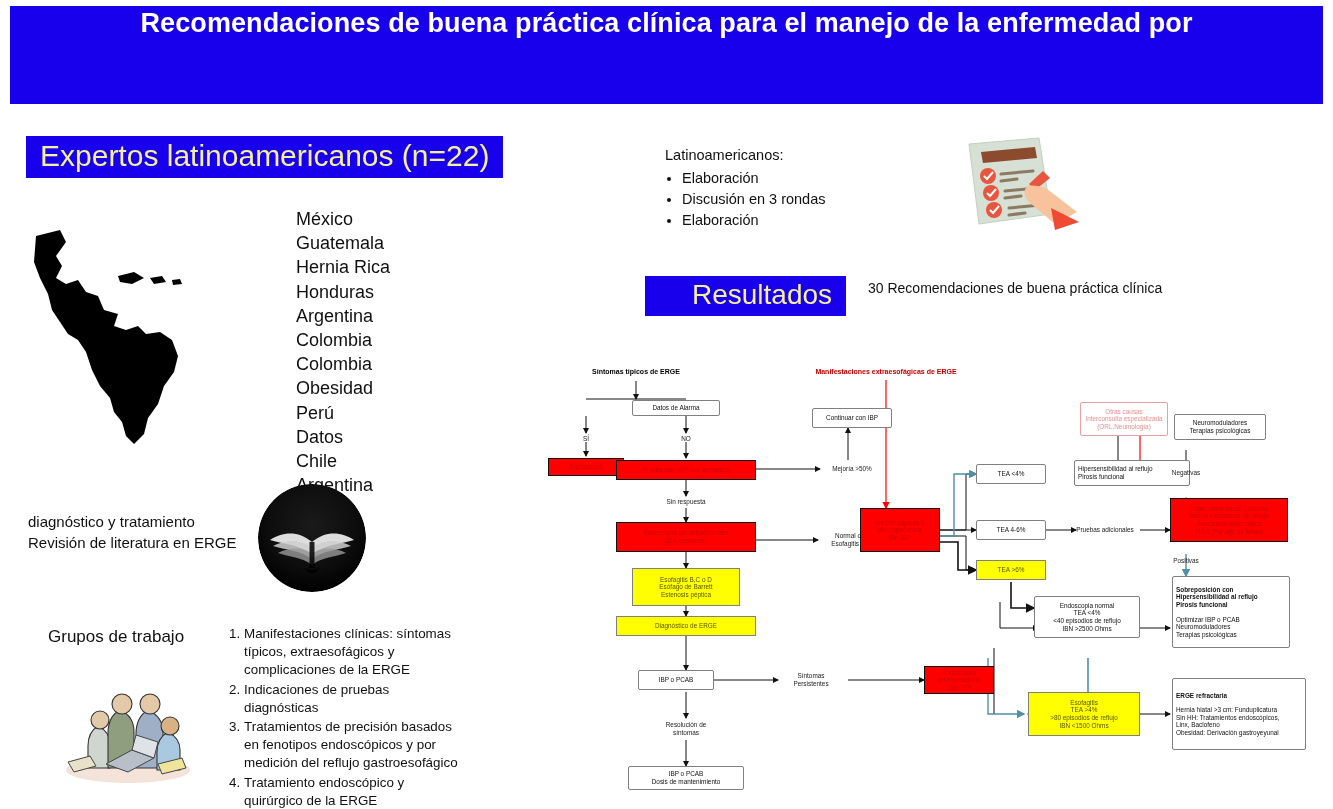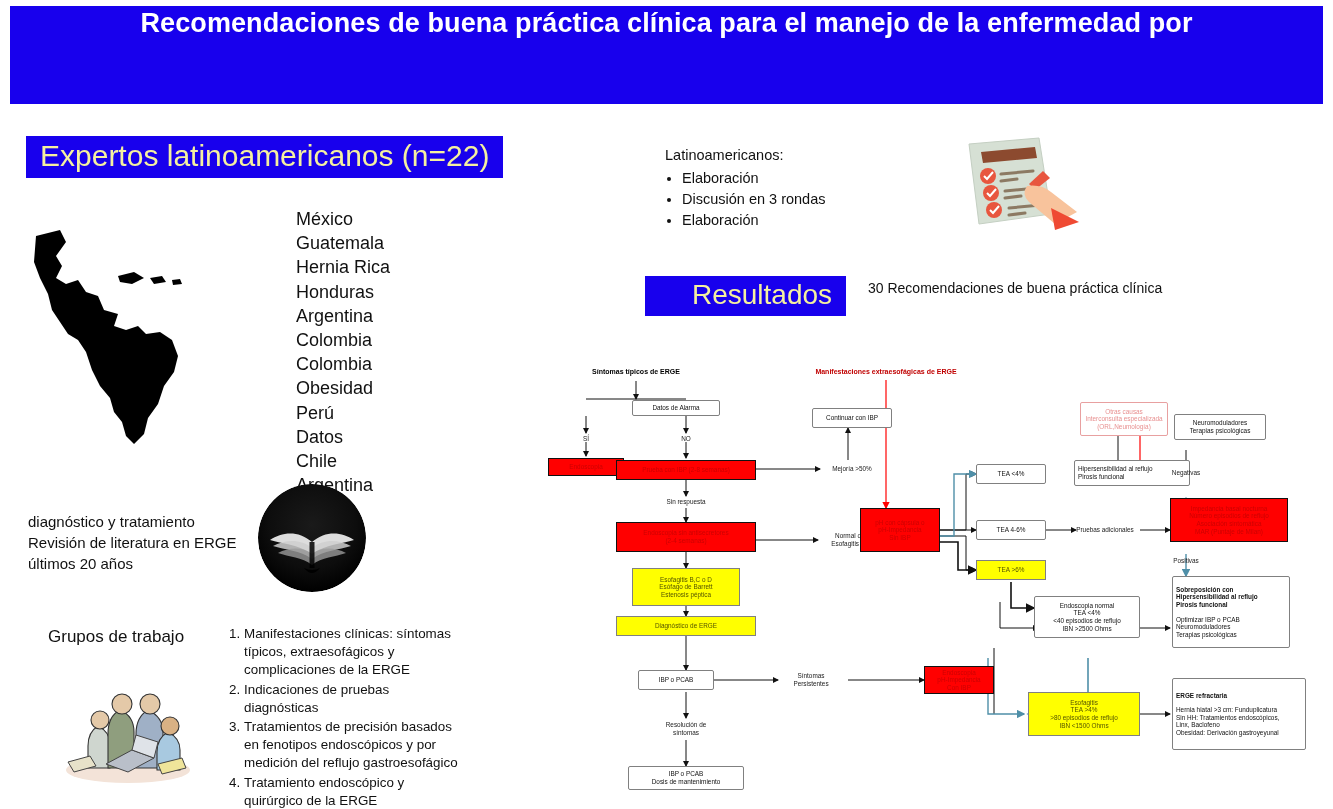"últimos 20 años" div { html: <div>últimos 20 años</div> -> none }
